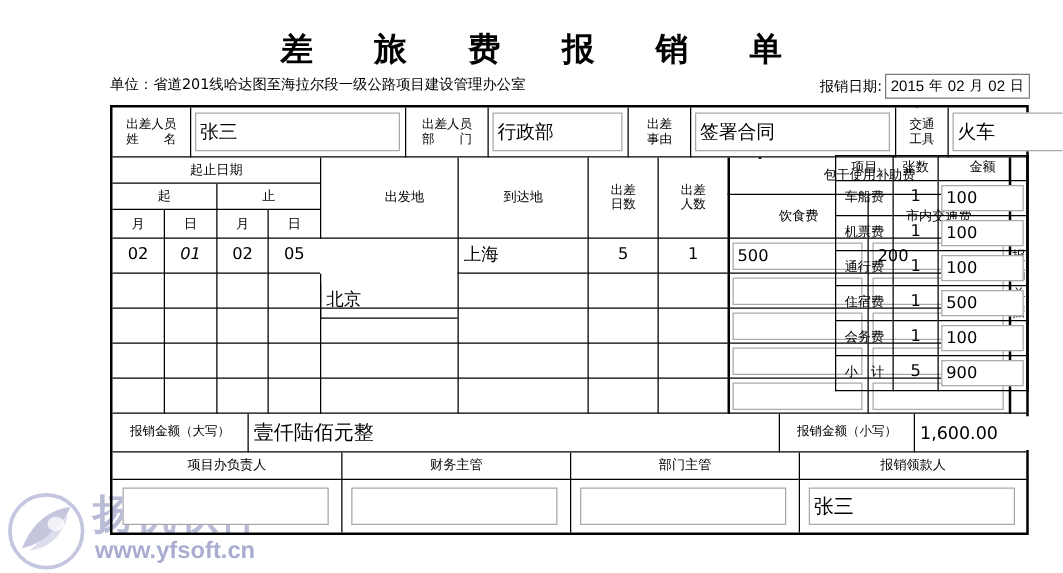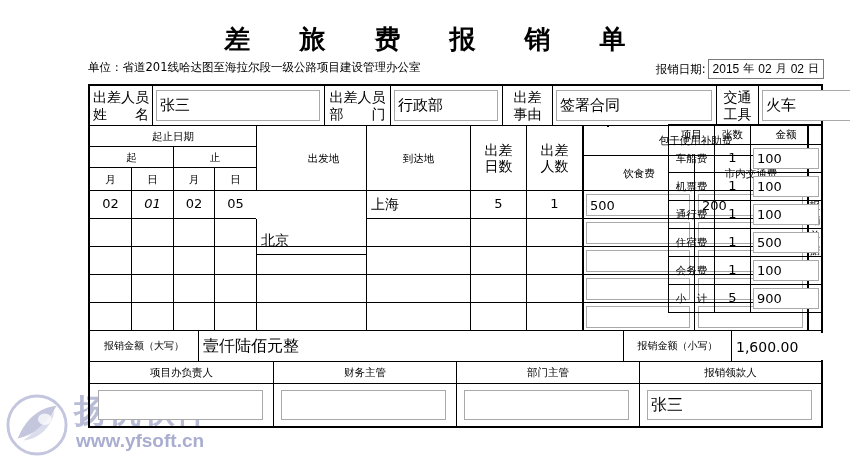"出差人员" .lbl-cell { font-size: 14px -> 10px }
